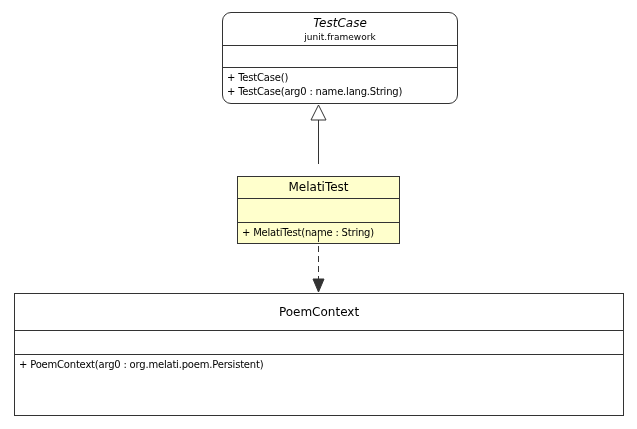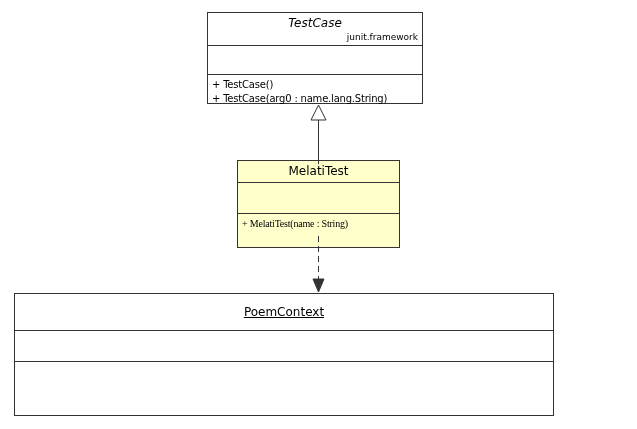"TestCase" div.uml-class { border-radius: none -> 9px; left: 207px -> 222px; width: 216px -> 236px }
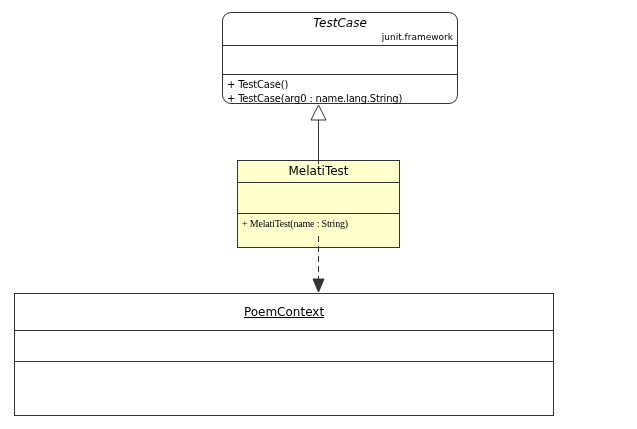"junit.framework" .uml-pkg { text-align: right -> none }
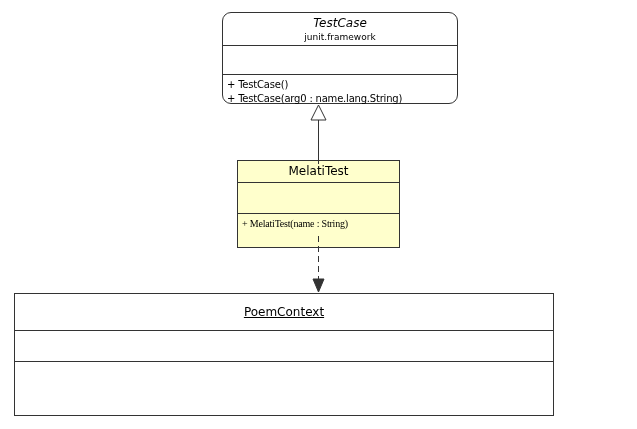"+ TestCase()" .uml-methods { margin-top: 7px -> none }
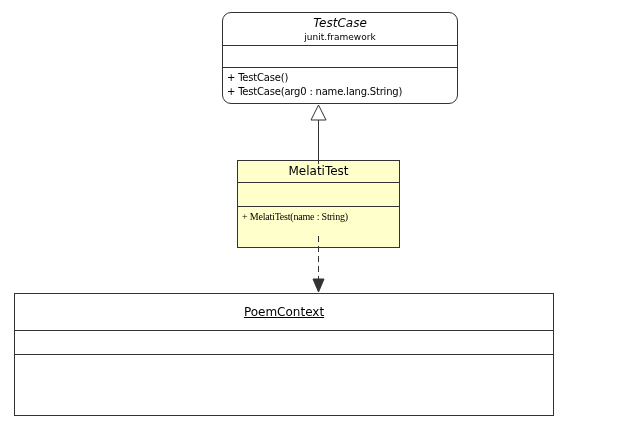"MelatiTest" div.uml-class { height: 88px -> 68px; top: 160px -> 176px }
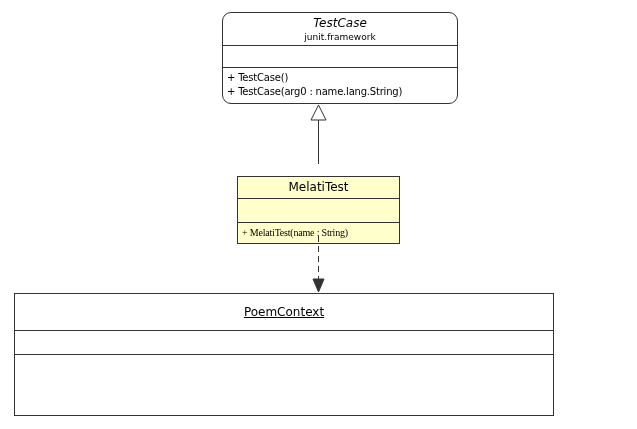"+ MelatiTest(name : String)" div.uml-methods { font-family: Liberation Serif, serif -> none }
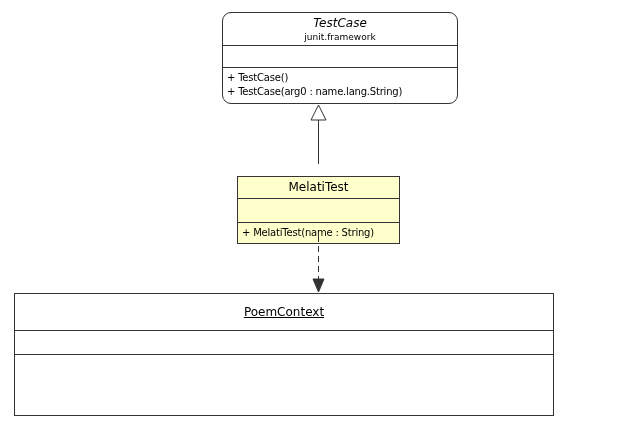"PoemContext" div.uml-class { text-decoration: underline -> none; width: 540px -> 610px }
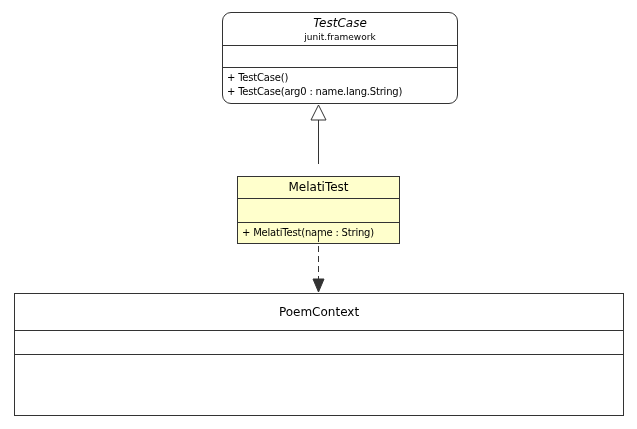"+ PoemContext(arg0 :" div.method-line { html: none -> <div>+ PoemContext(arg0 : org.melati.poem.Persistent)</div> }
